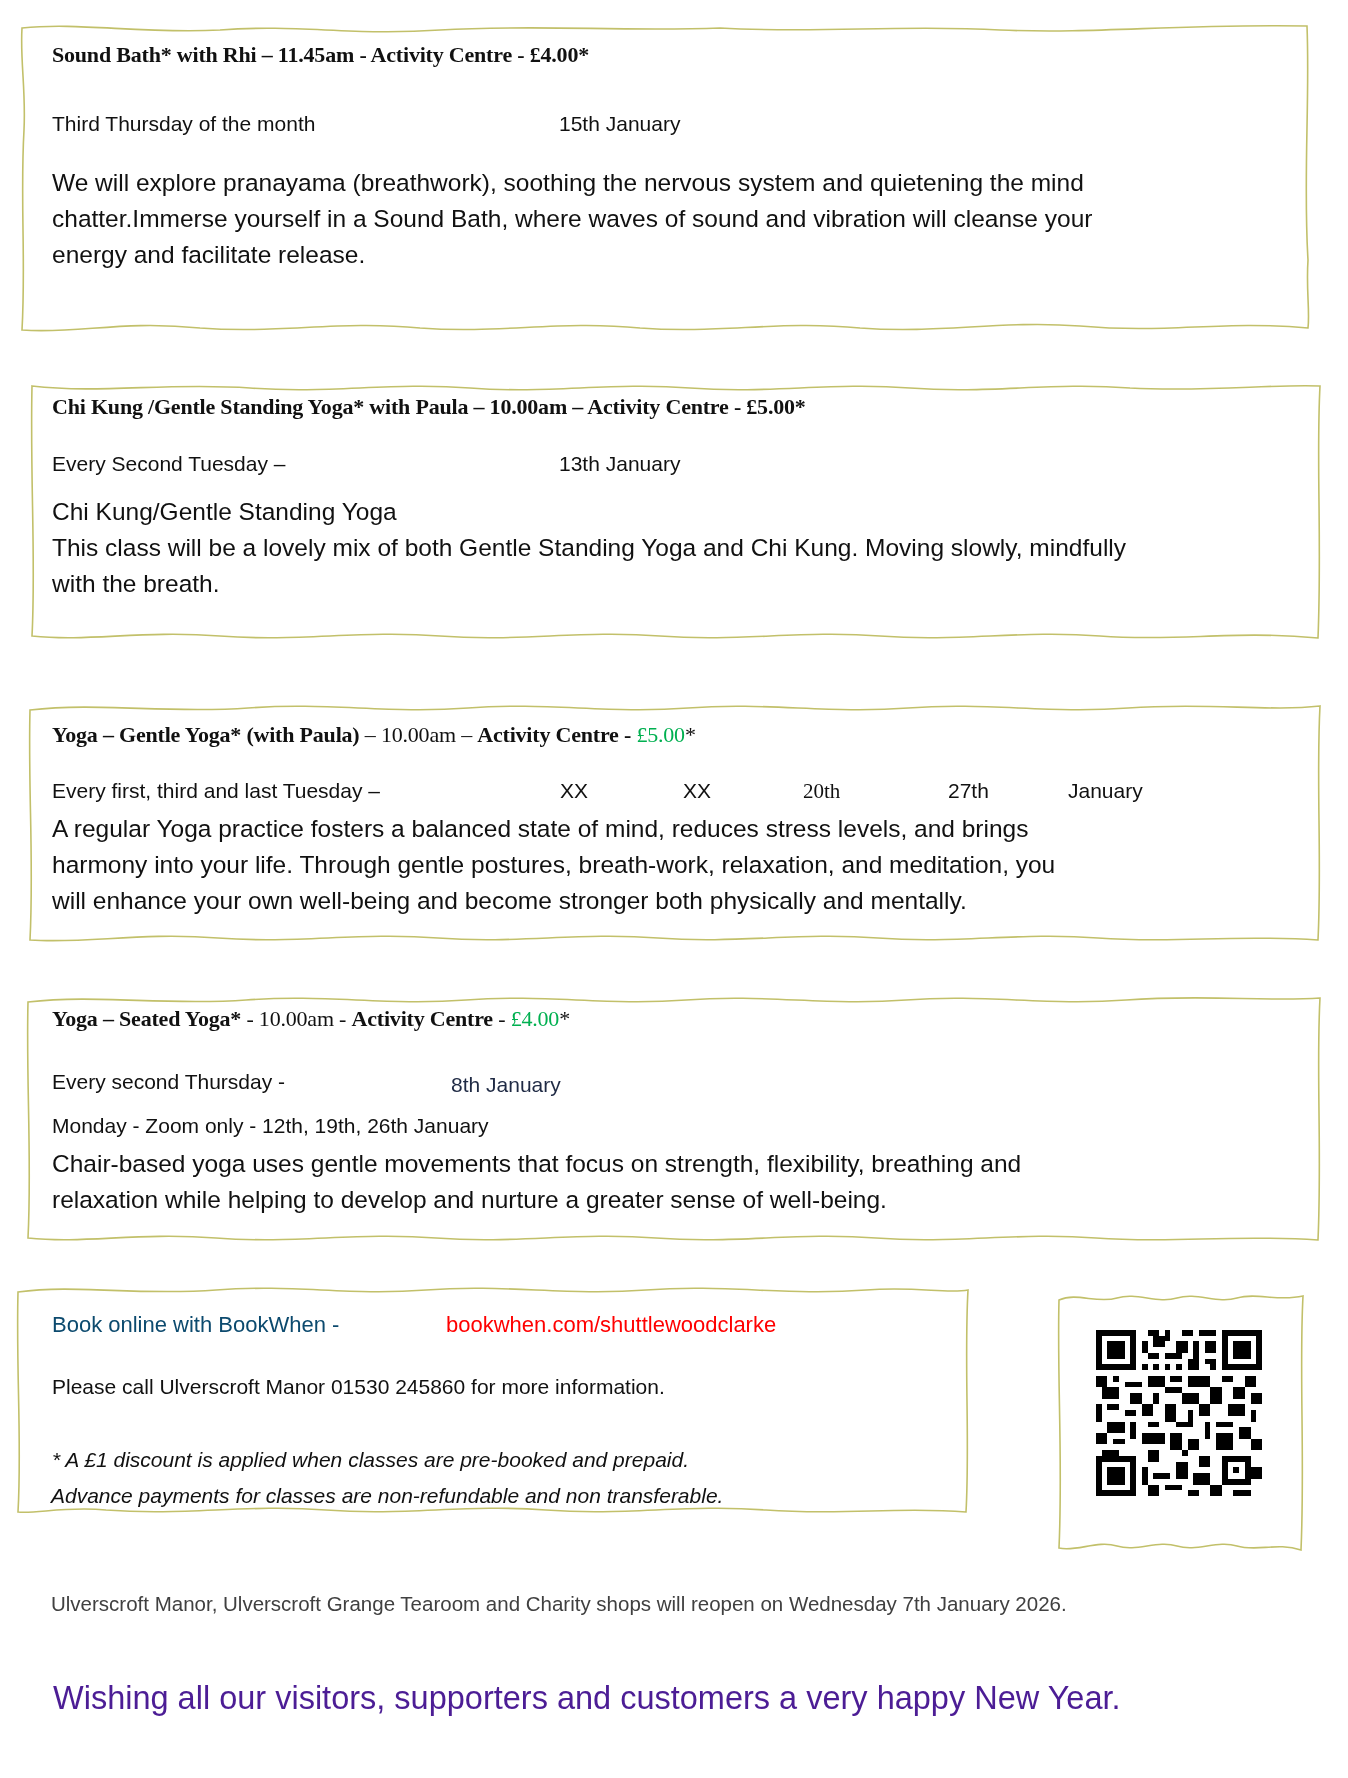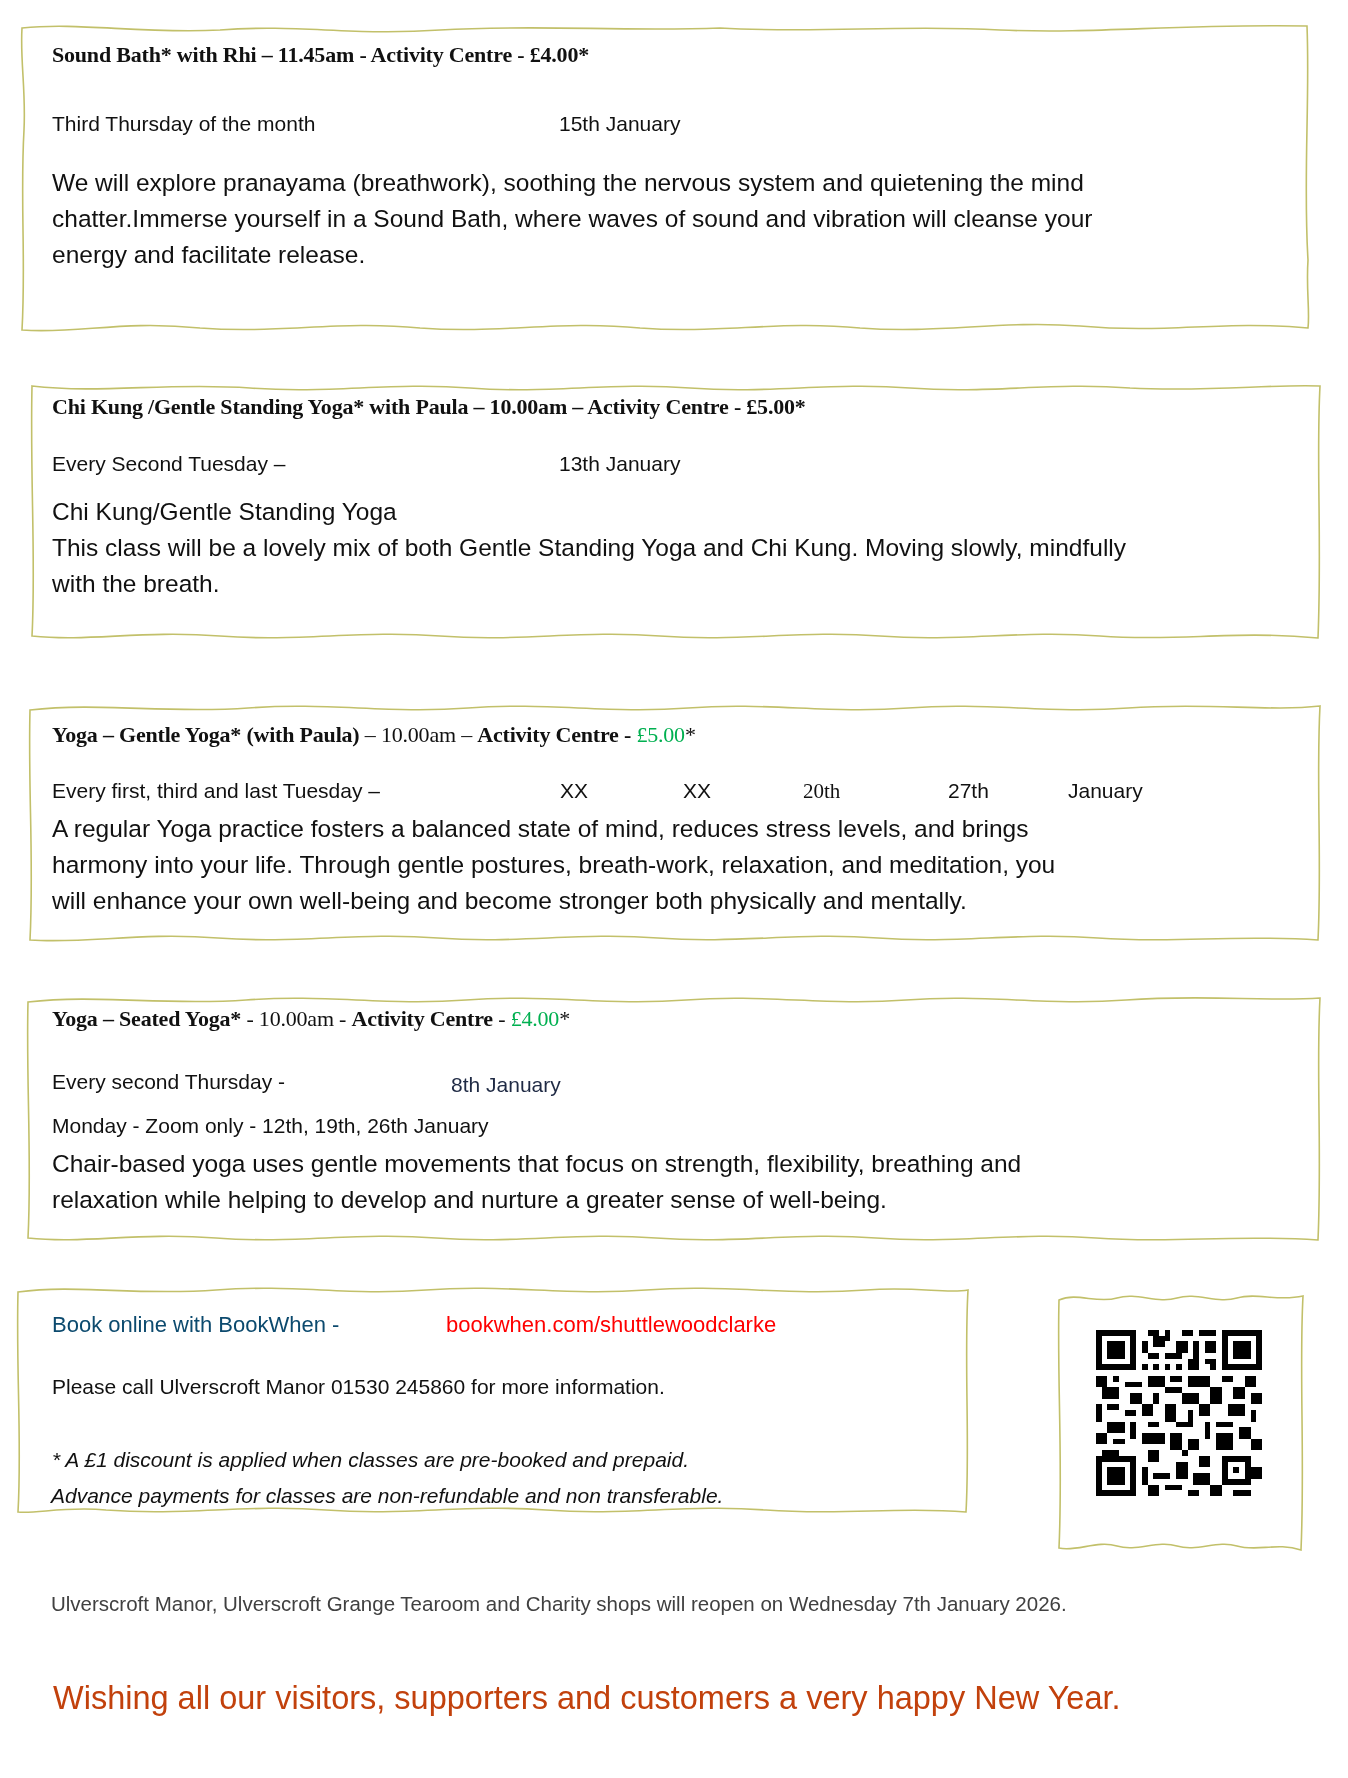"Wishing all our visitors, supporters" .greeting { color: #c2410c -> #4c1d95 }
